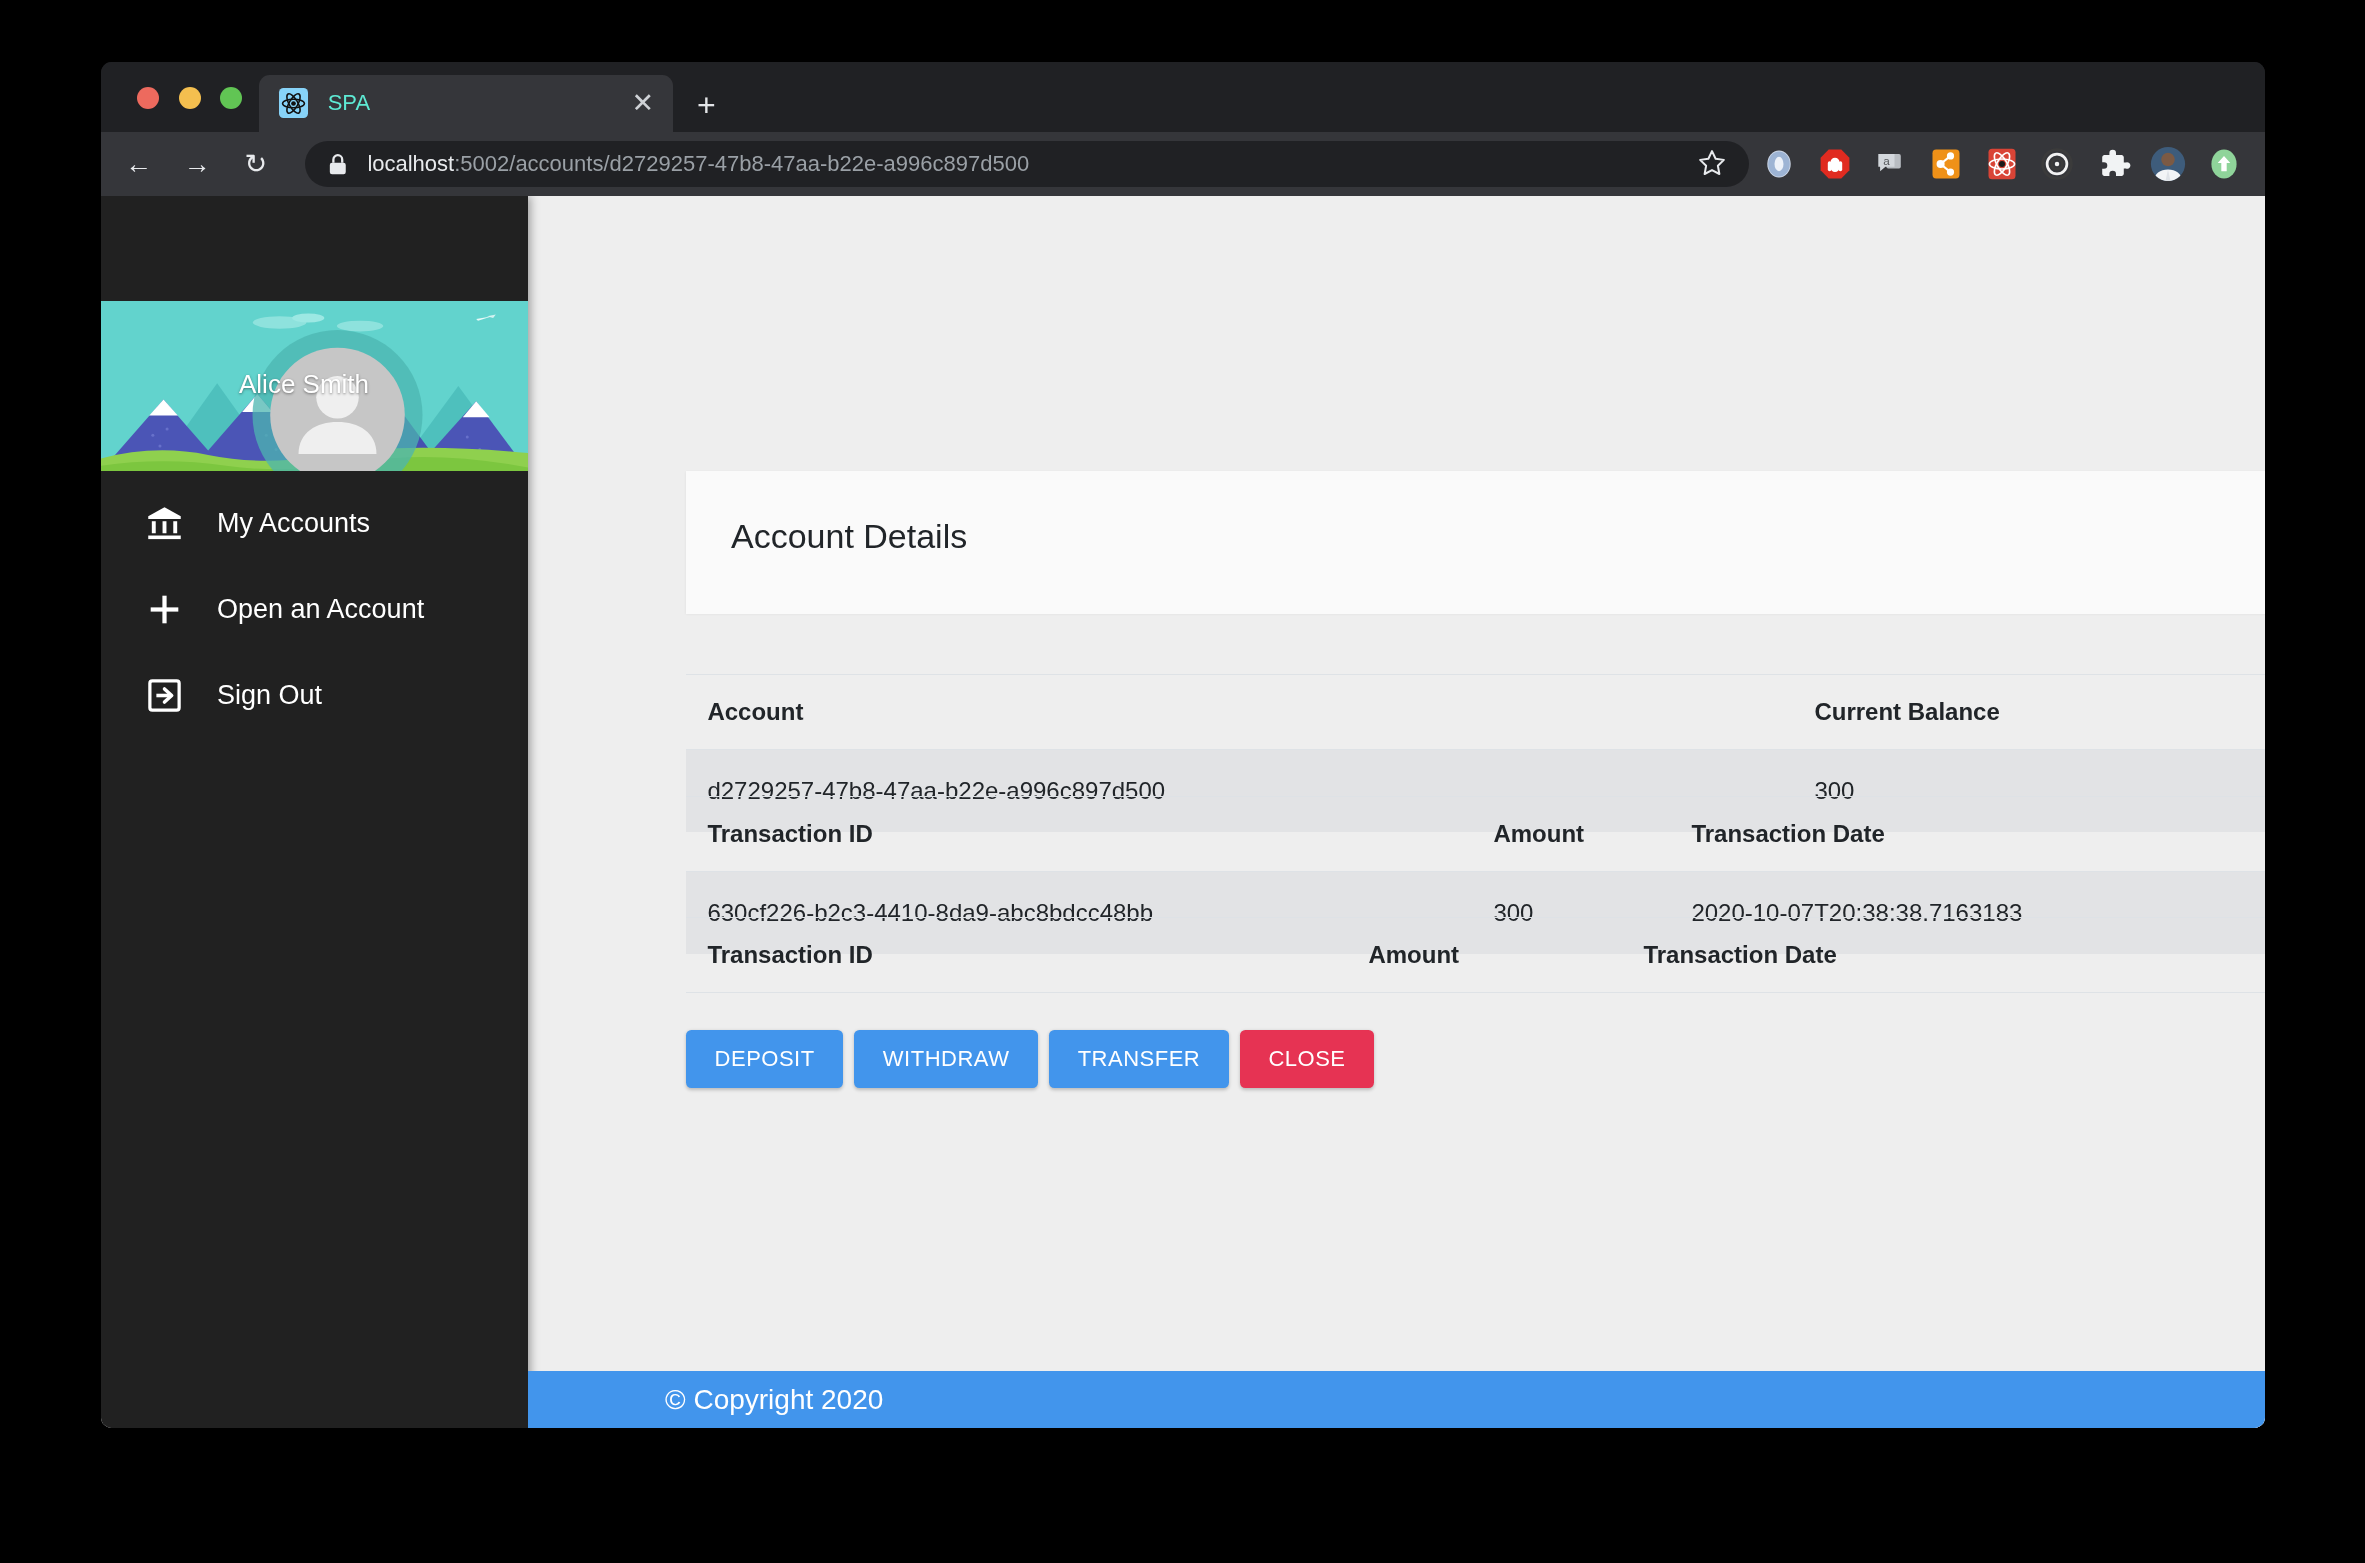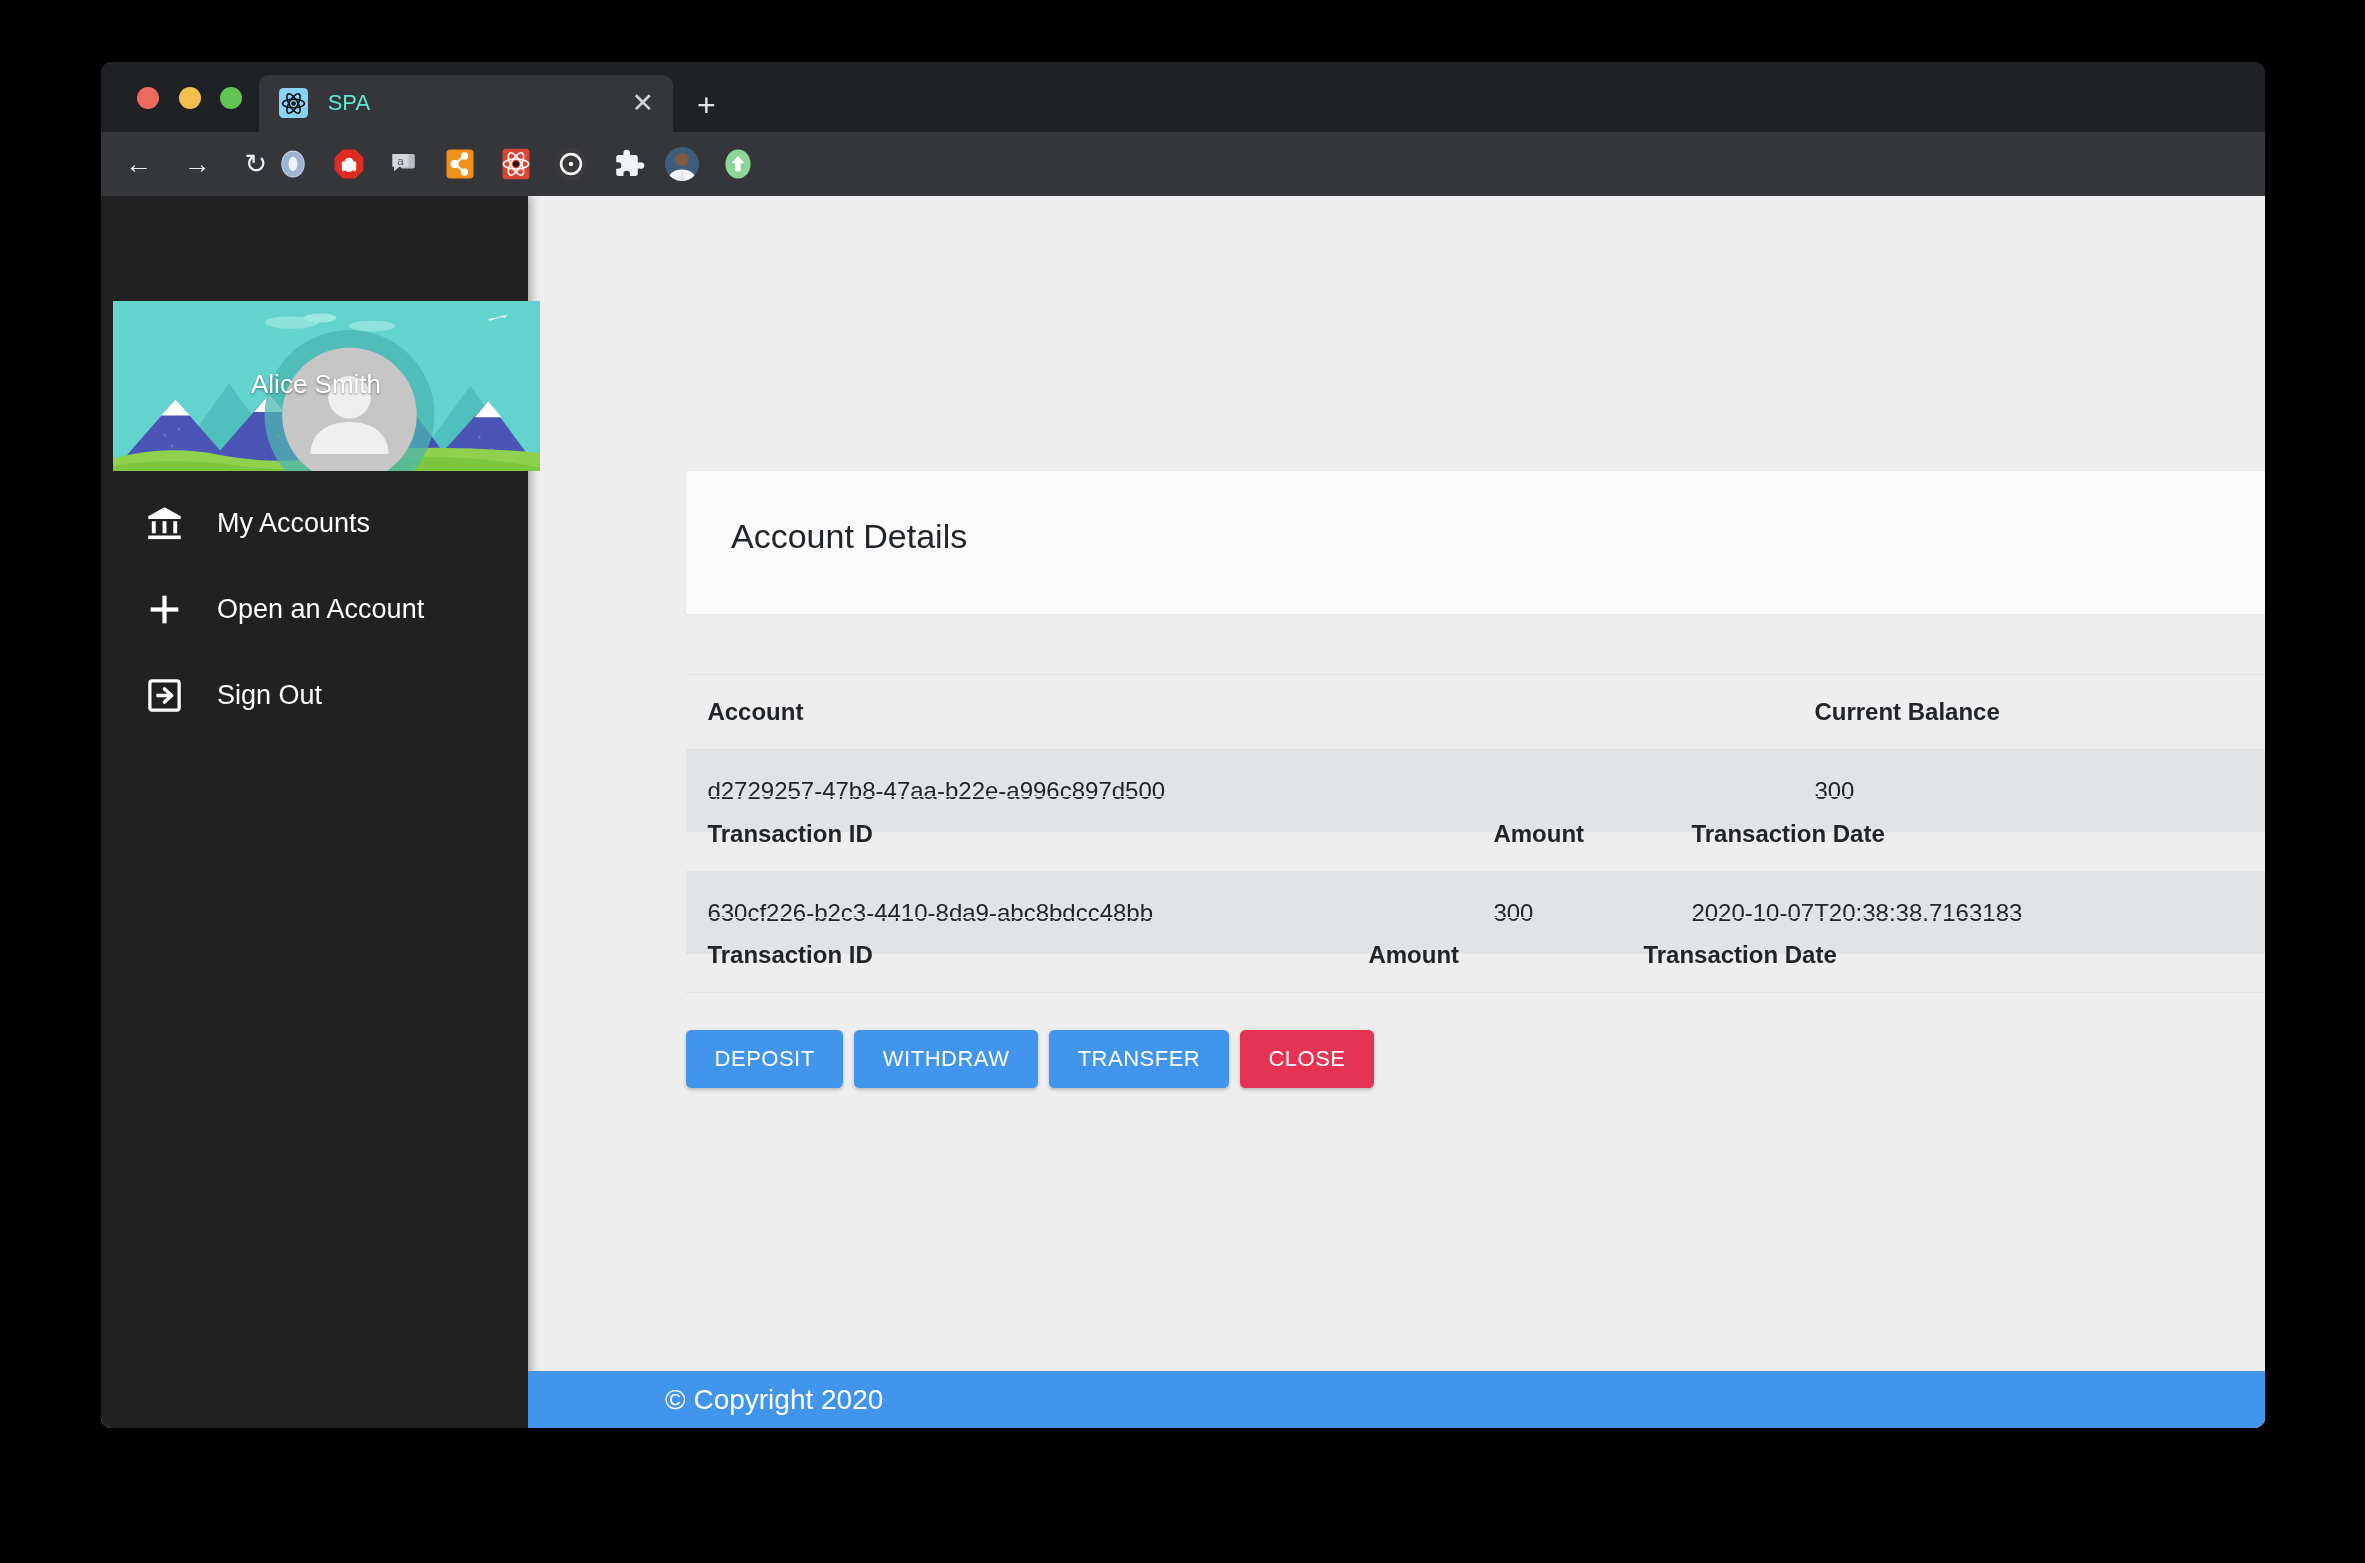"localhost:5002/accounts/d2729257-47b8-47" div.omnibox { html: none -> <div> <span> <svg> <rect></rect> <path></path> </svg> </span> <span><b>localhost</b><span>:5002/accounts/d2729257-47b8-47aa-b22e-a996c897d500</span></span> <span> <svg> <path></path> </svg> </span> </div> }
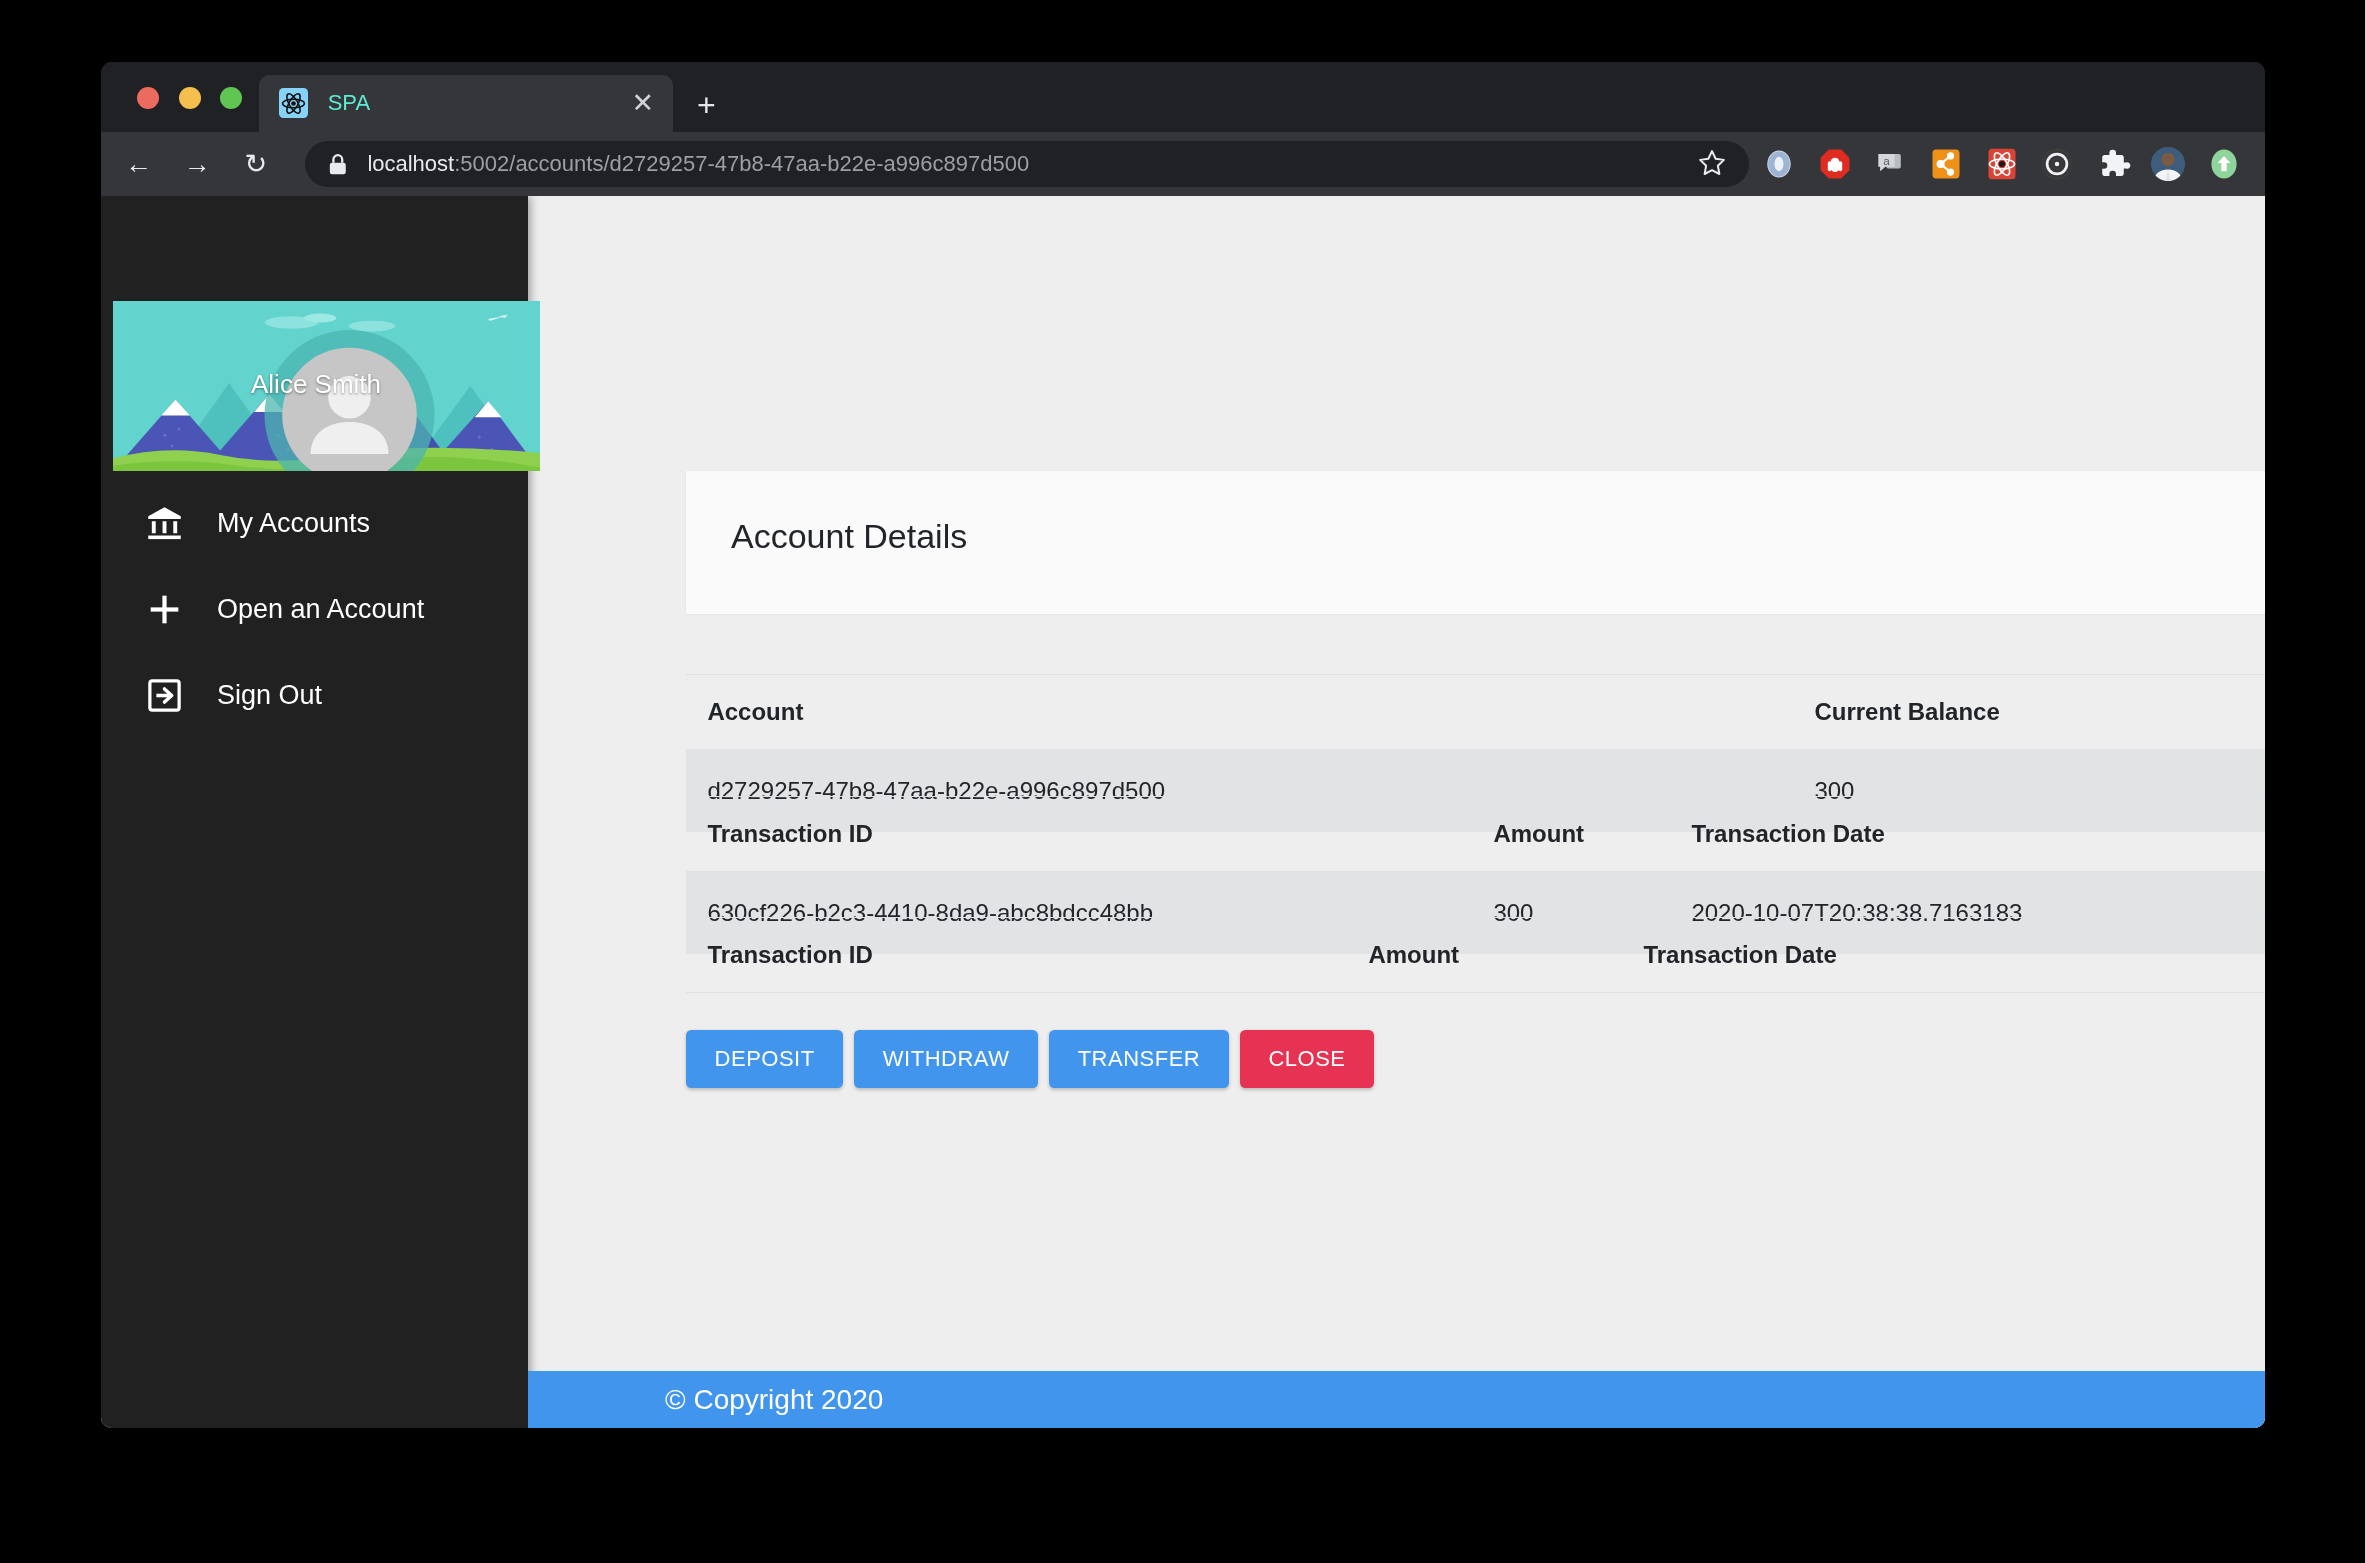"Alice Smith" .profile { left: 12px -> 0 }
